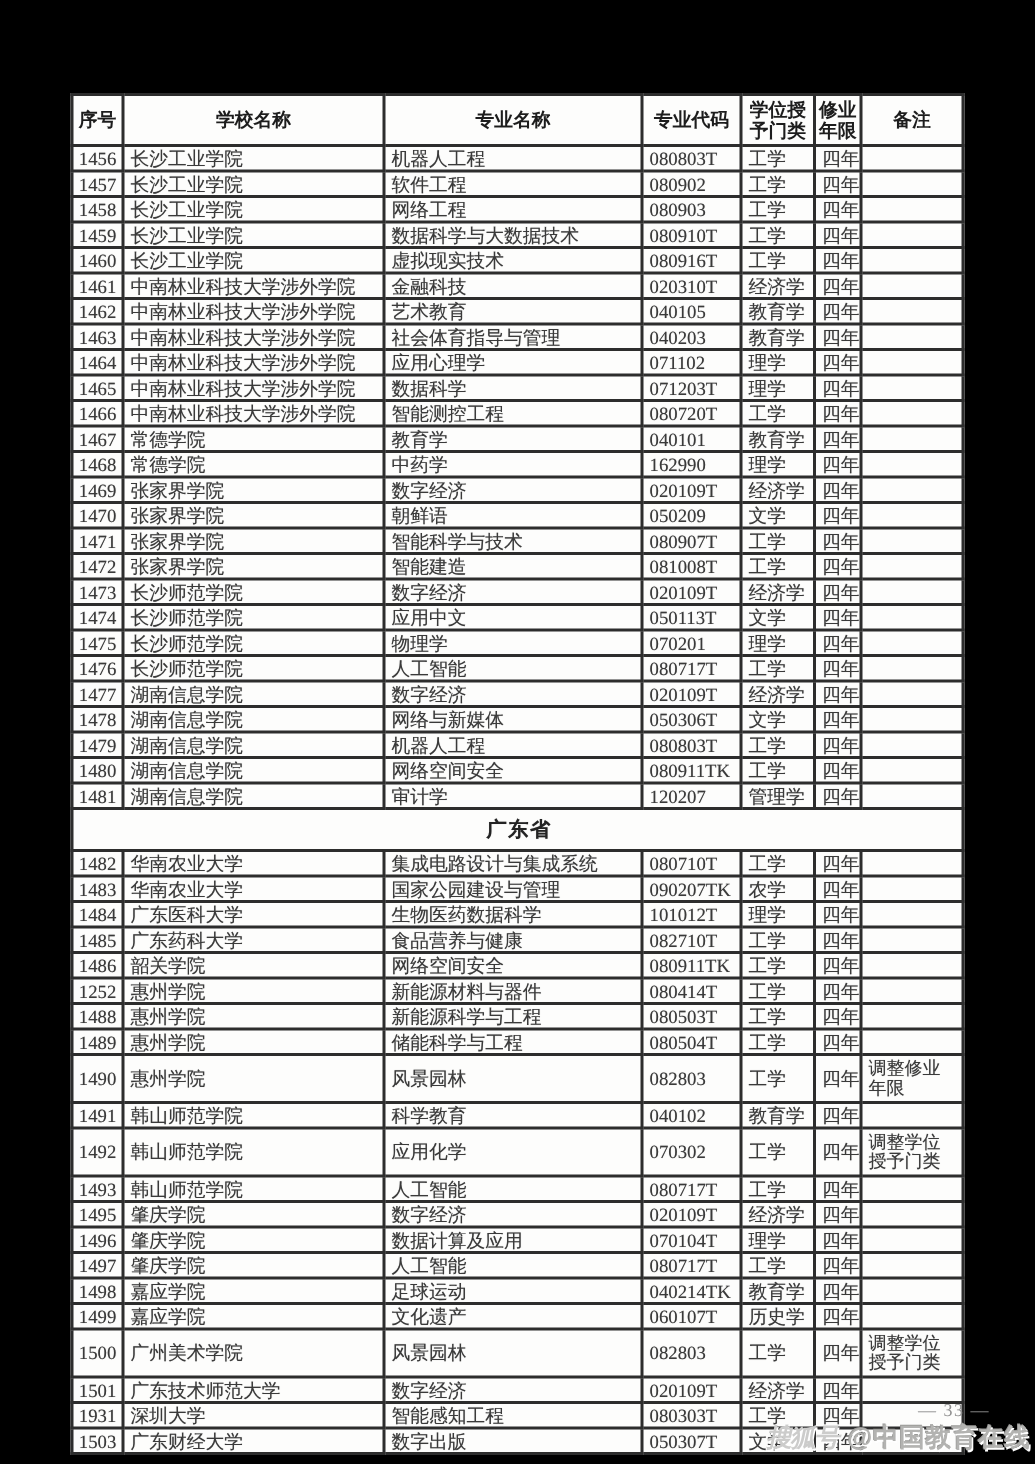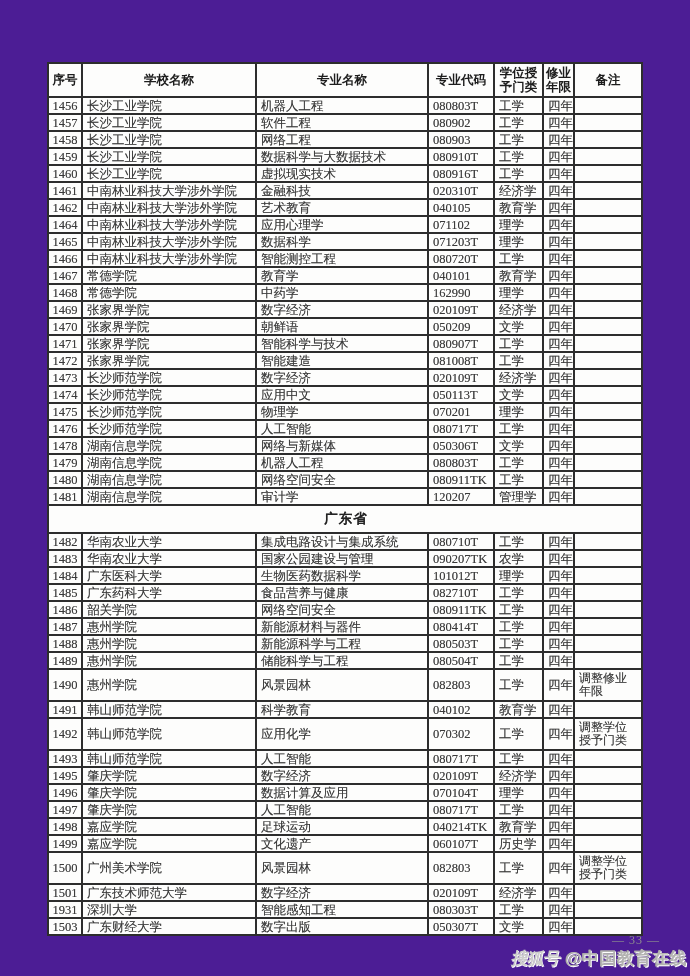"序号" .sheet { background: #4c1d95 -> #000000 }
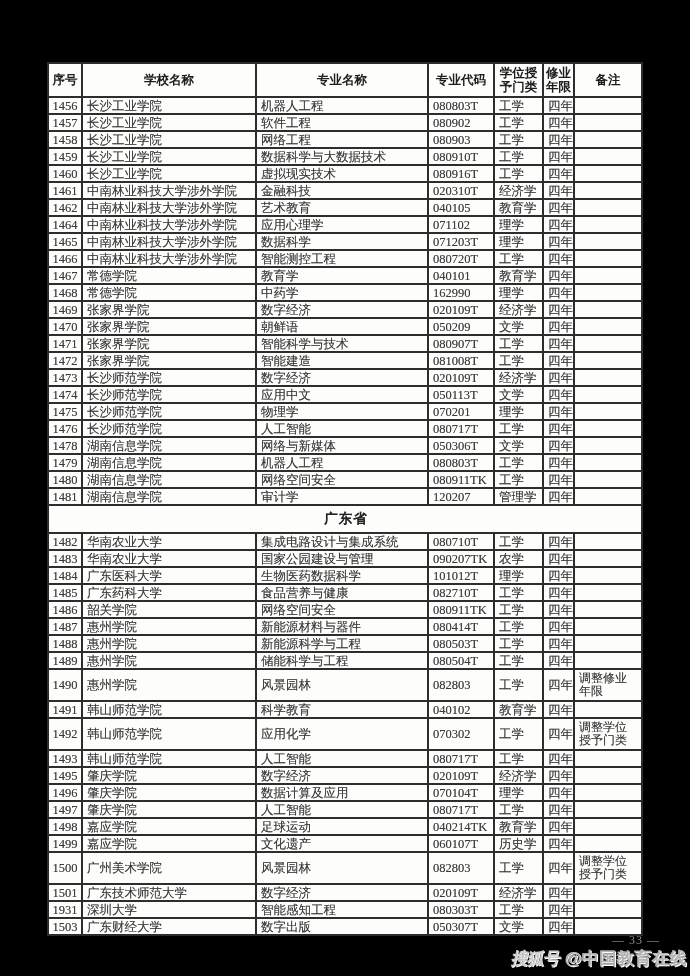"1463" tr { html: none -> <tr> <td>1463</td> <td>中南林业科技大学涉外学院</td> <td>社会体育指导与管理</td> <td>040203</td> <td>教育学</td> <td>四年</td> <td></td> </tr> }
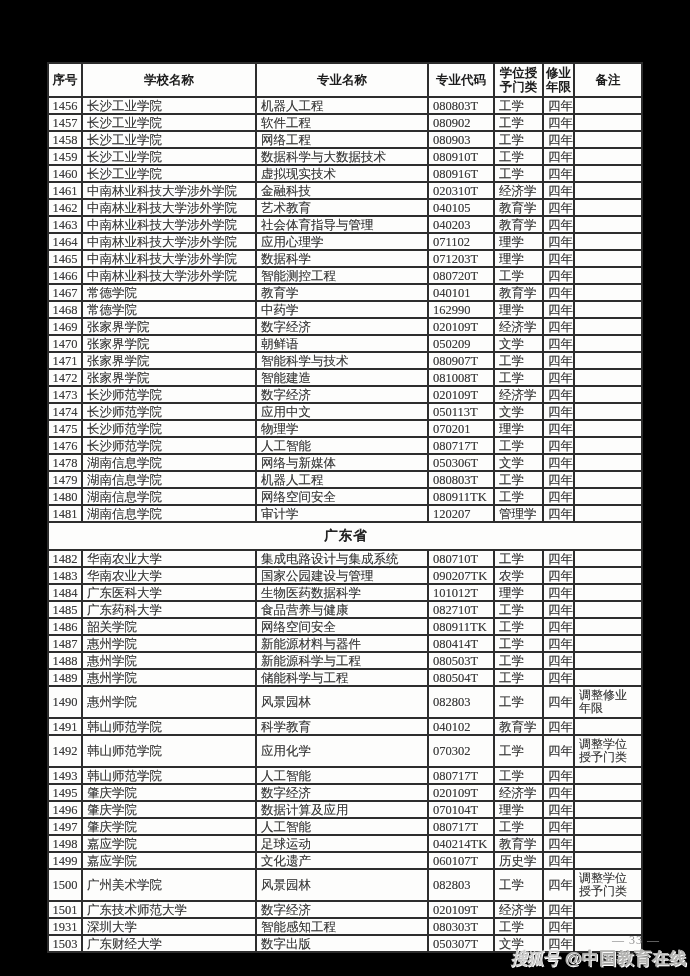"1477" tr { html: none -> <tr> <td>1477</td> <td>湖南信息学院</td> <td>数字经济</td> <td>020109T</td> <td>经济学</td> <td>四年</td> <td></td> </tr> }
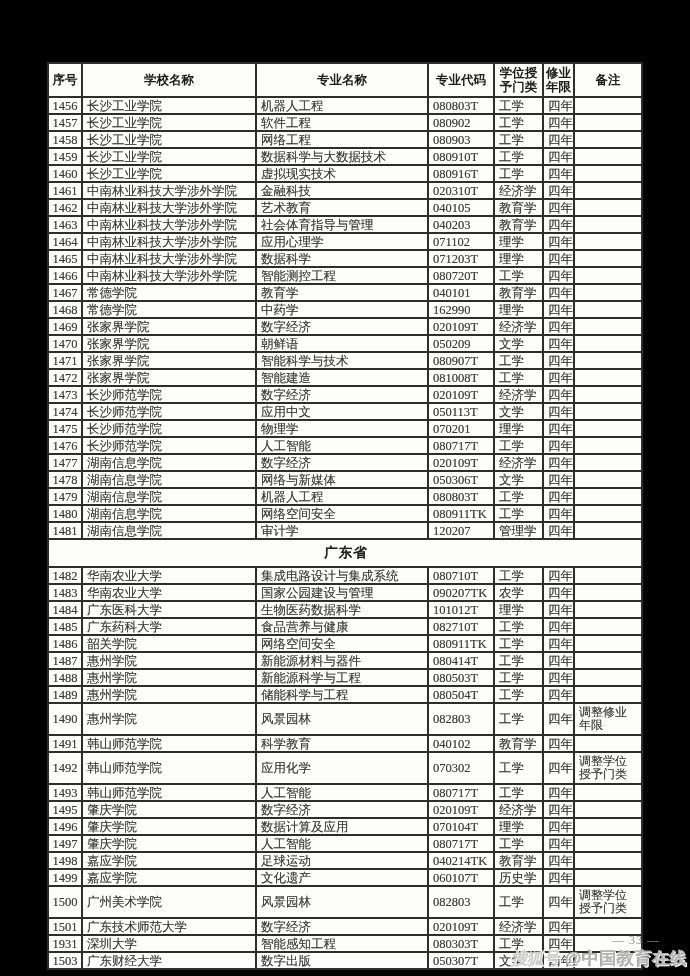"1487" td.cell-no { text: 1487 -> 1252 }
